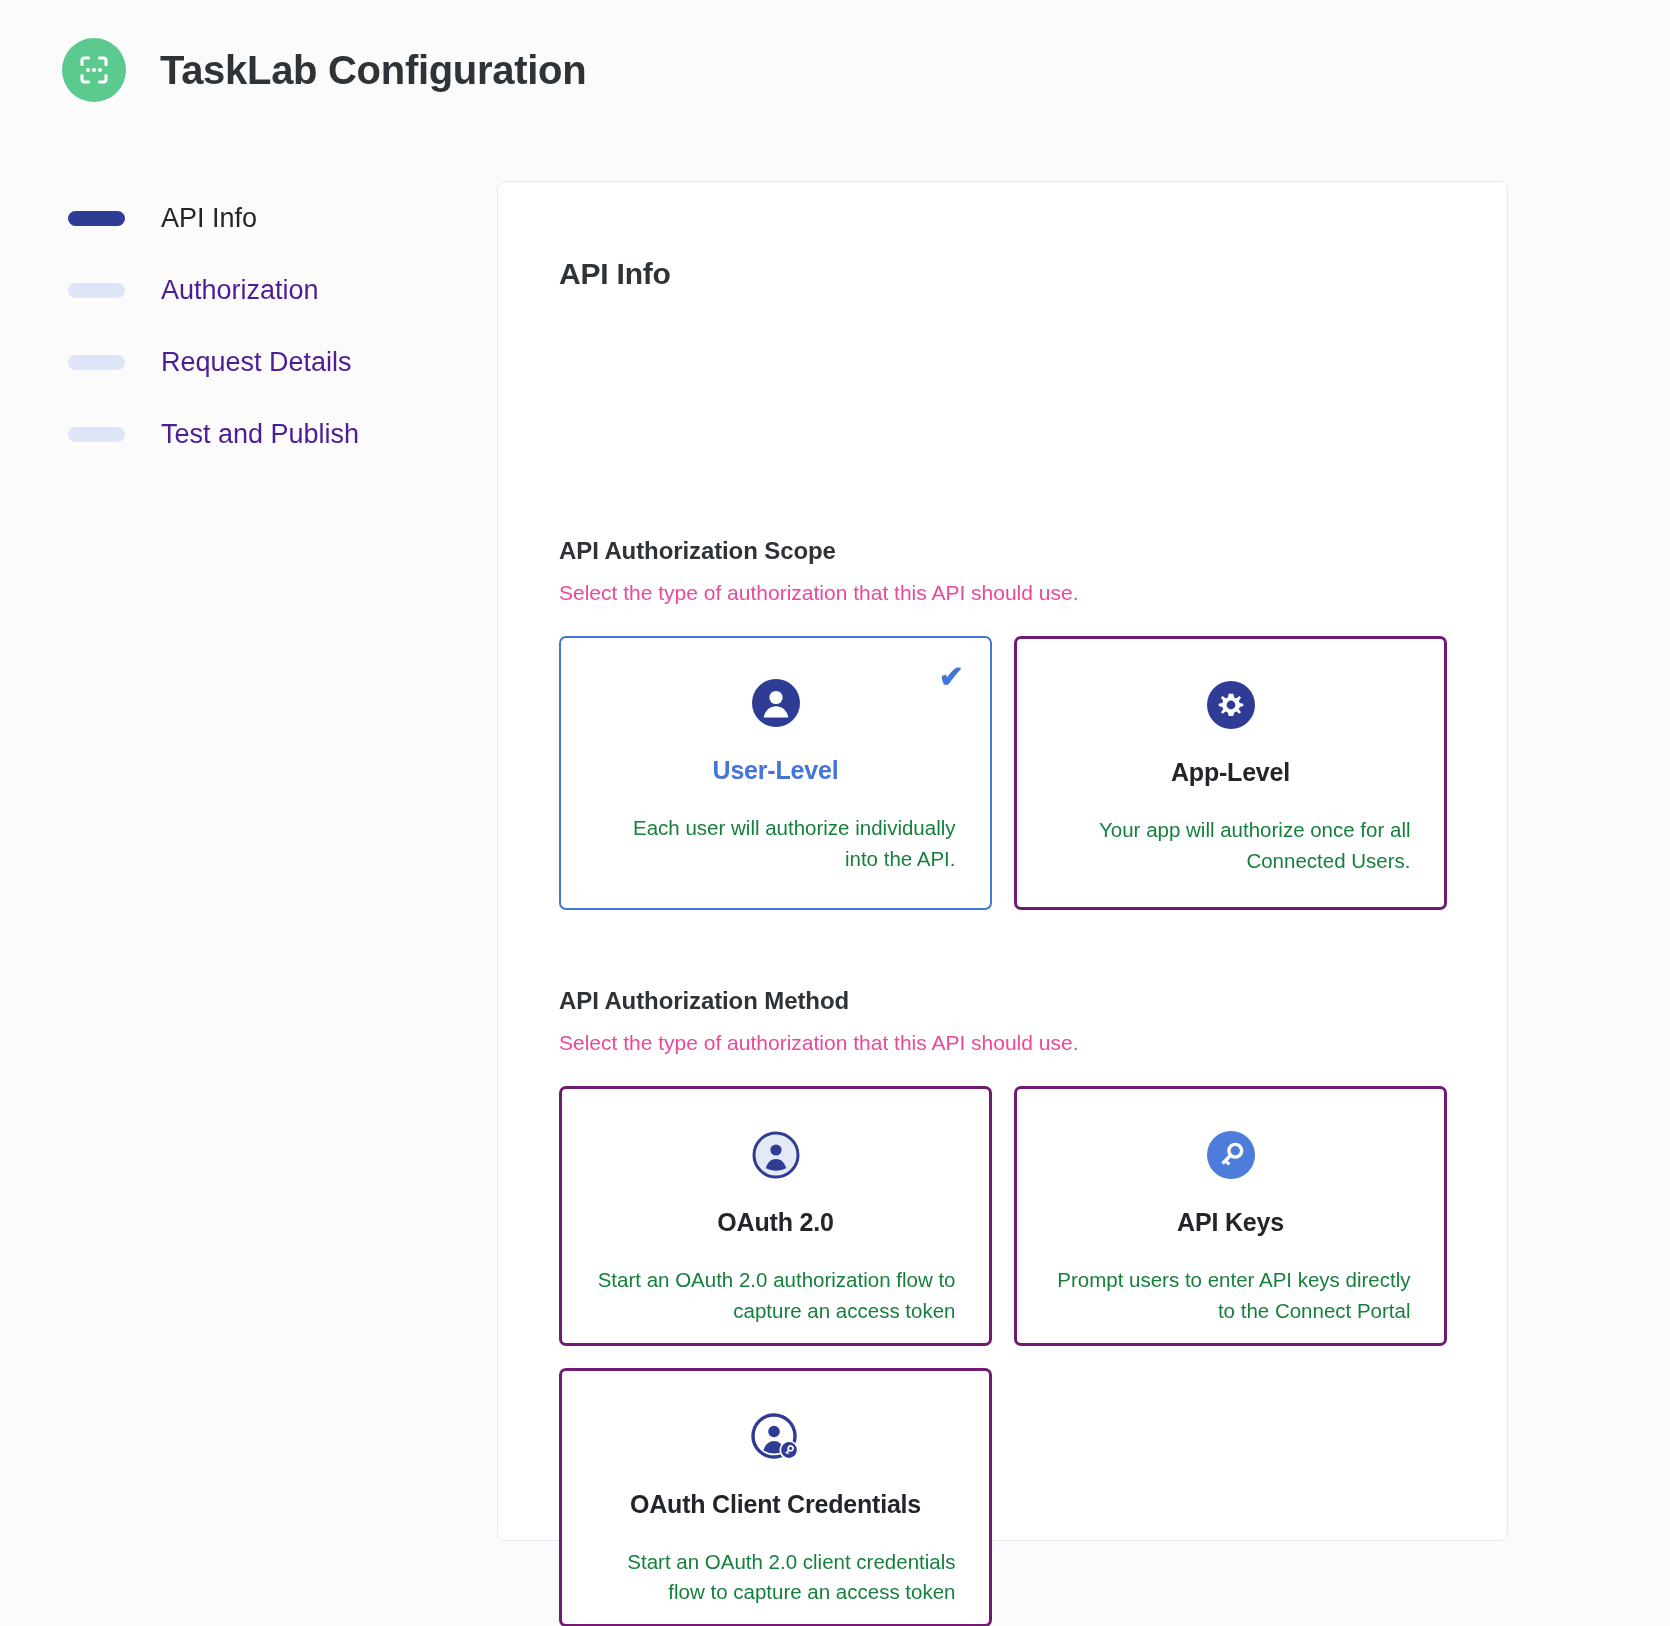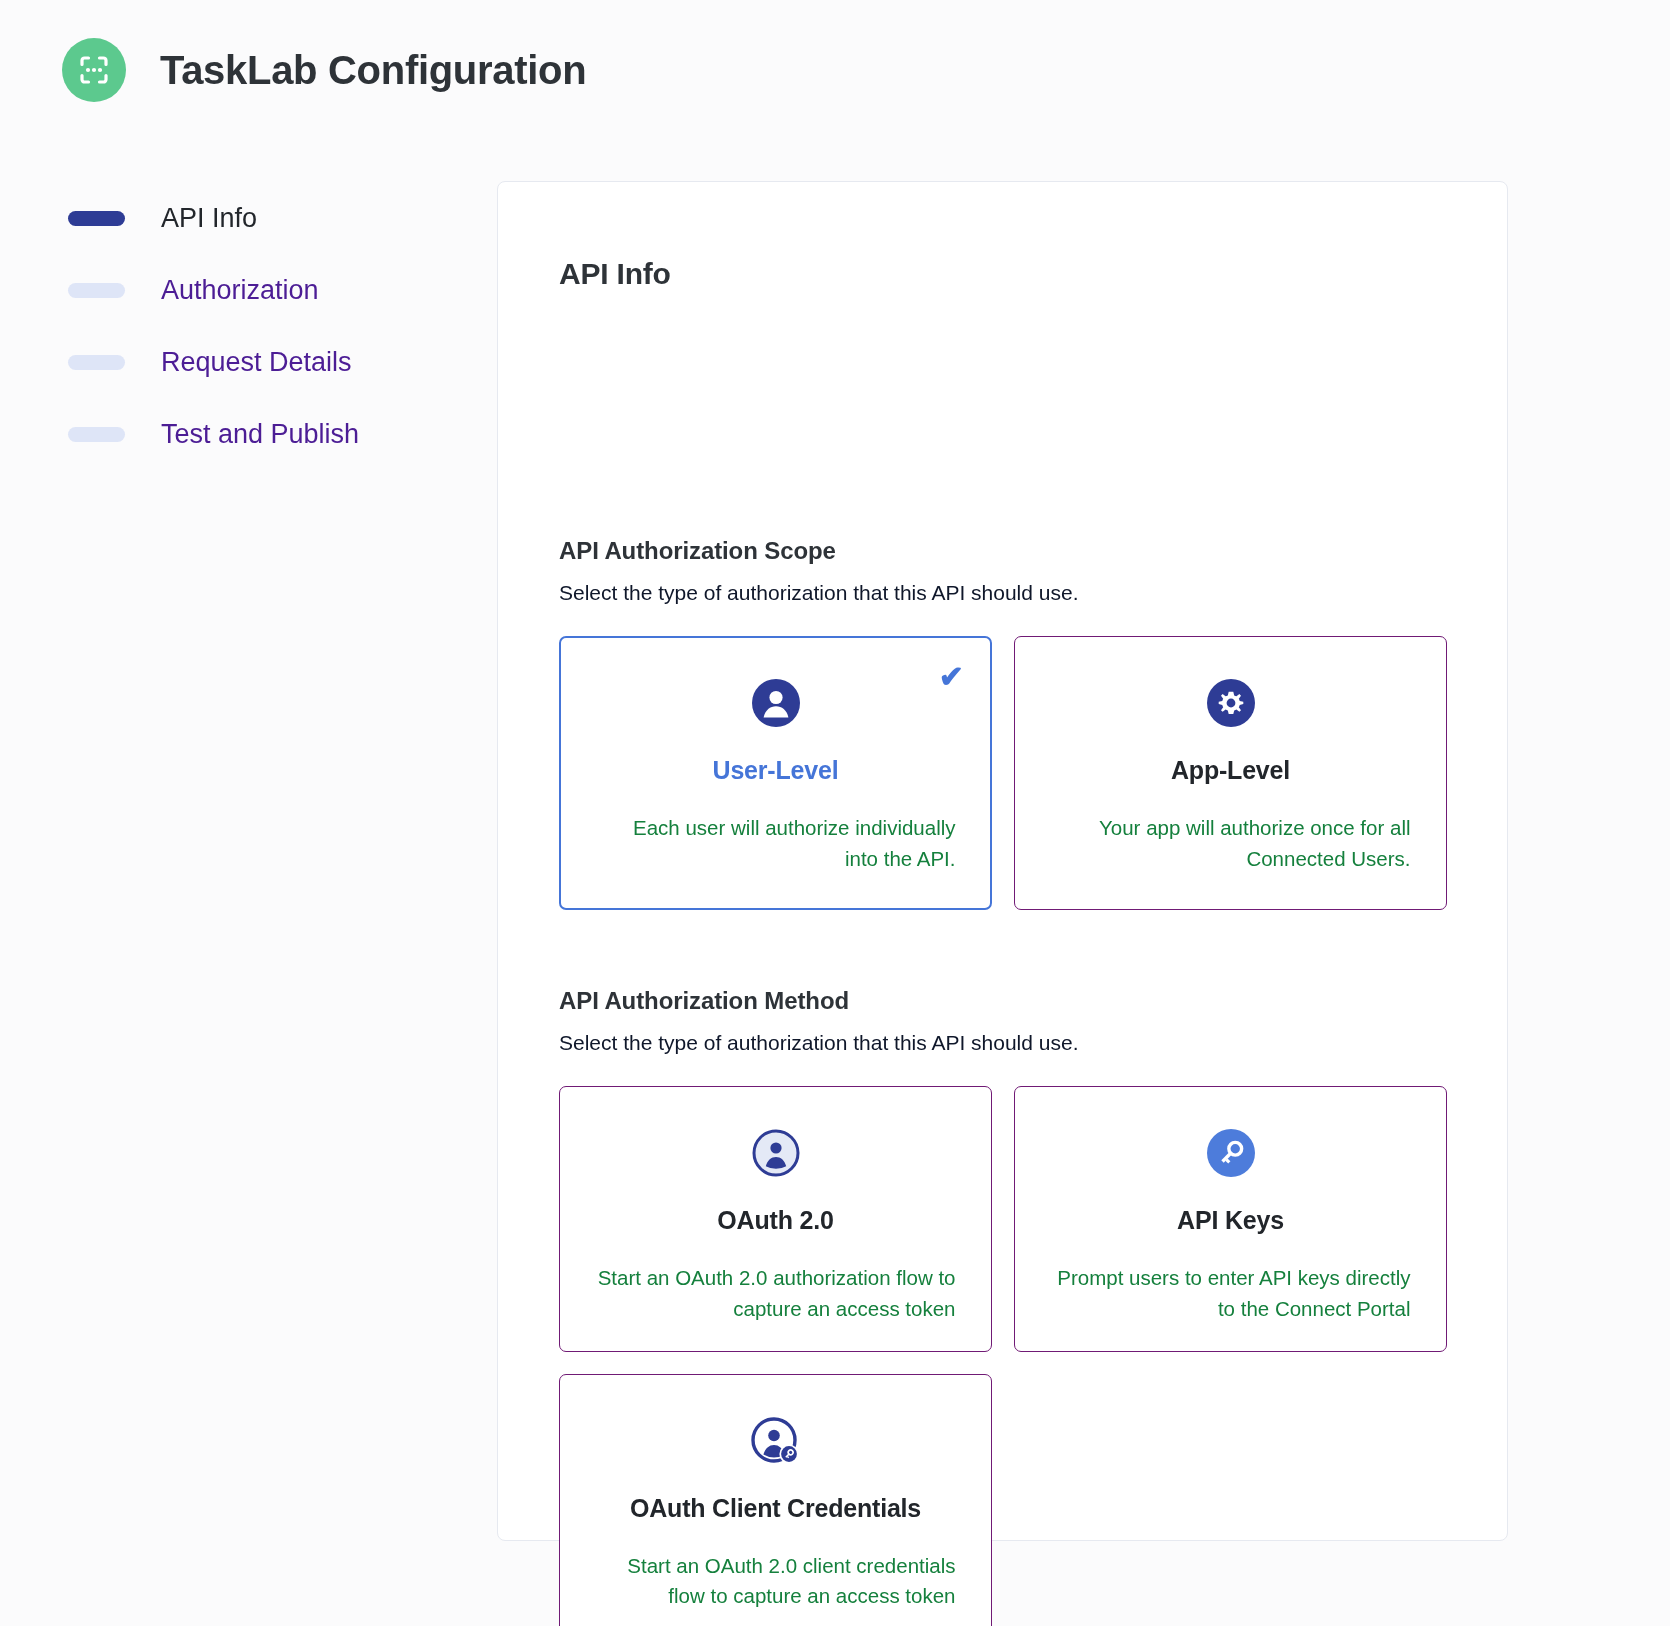"Select the type of authorization" .section-sub { color: #0f172a -> #ec4899 }
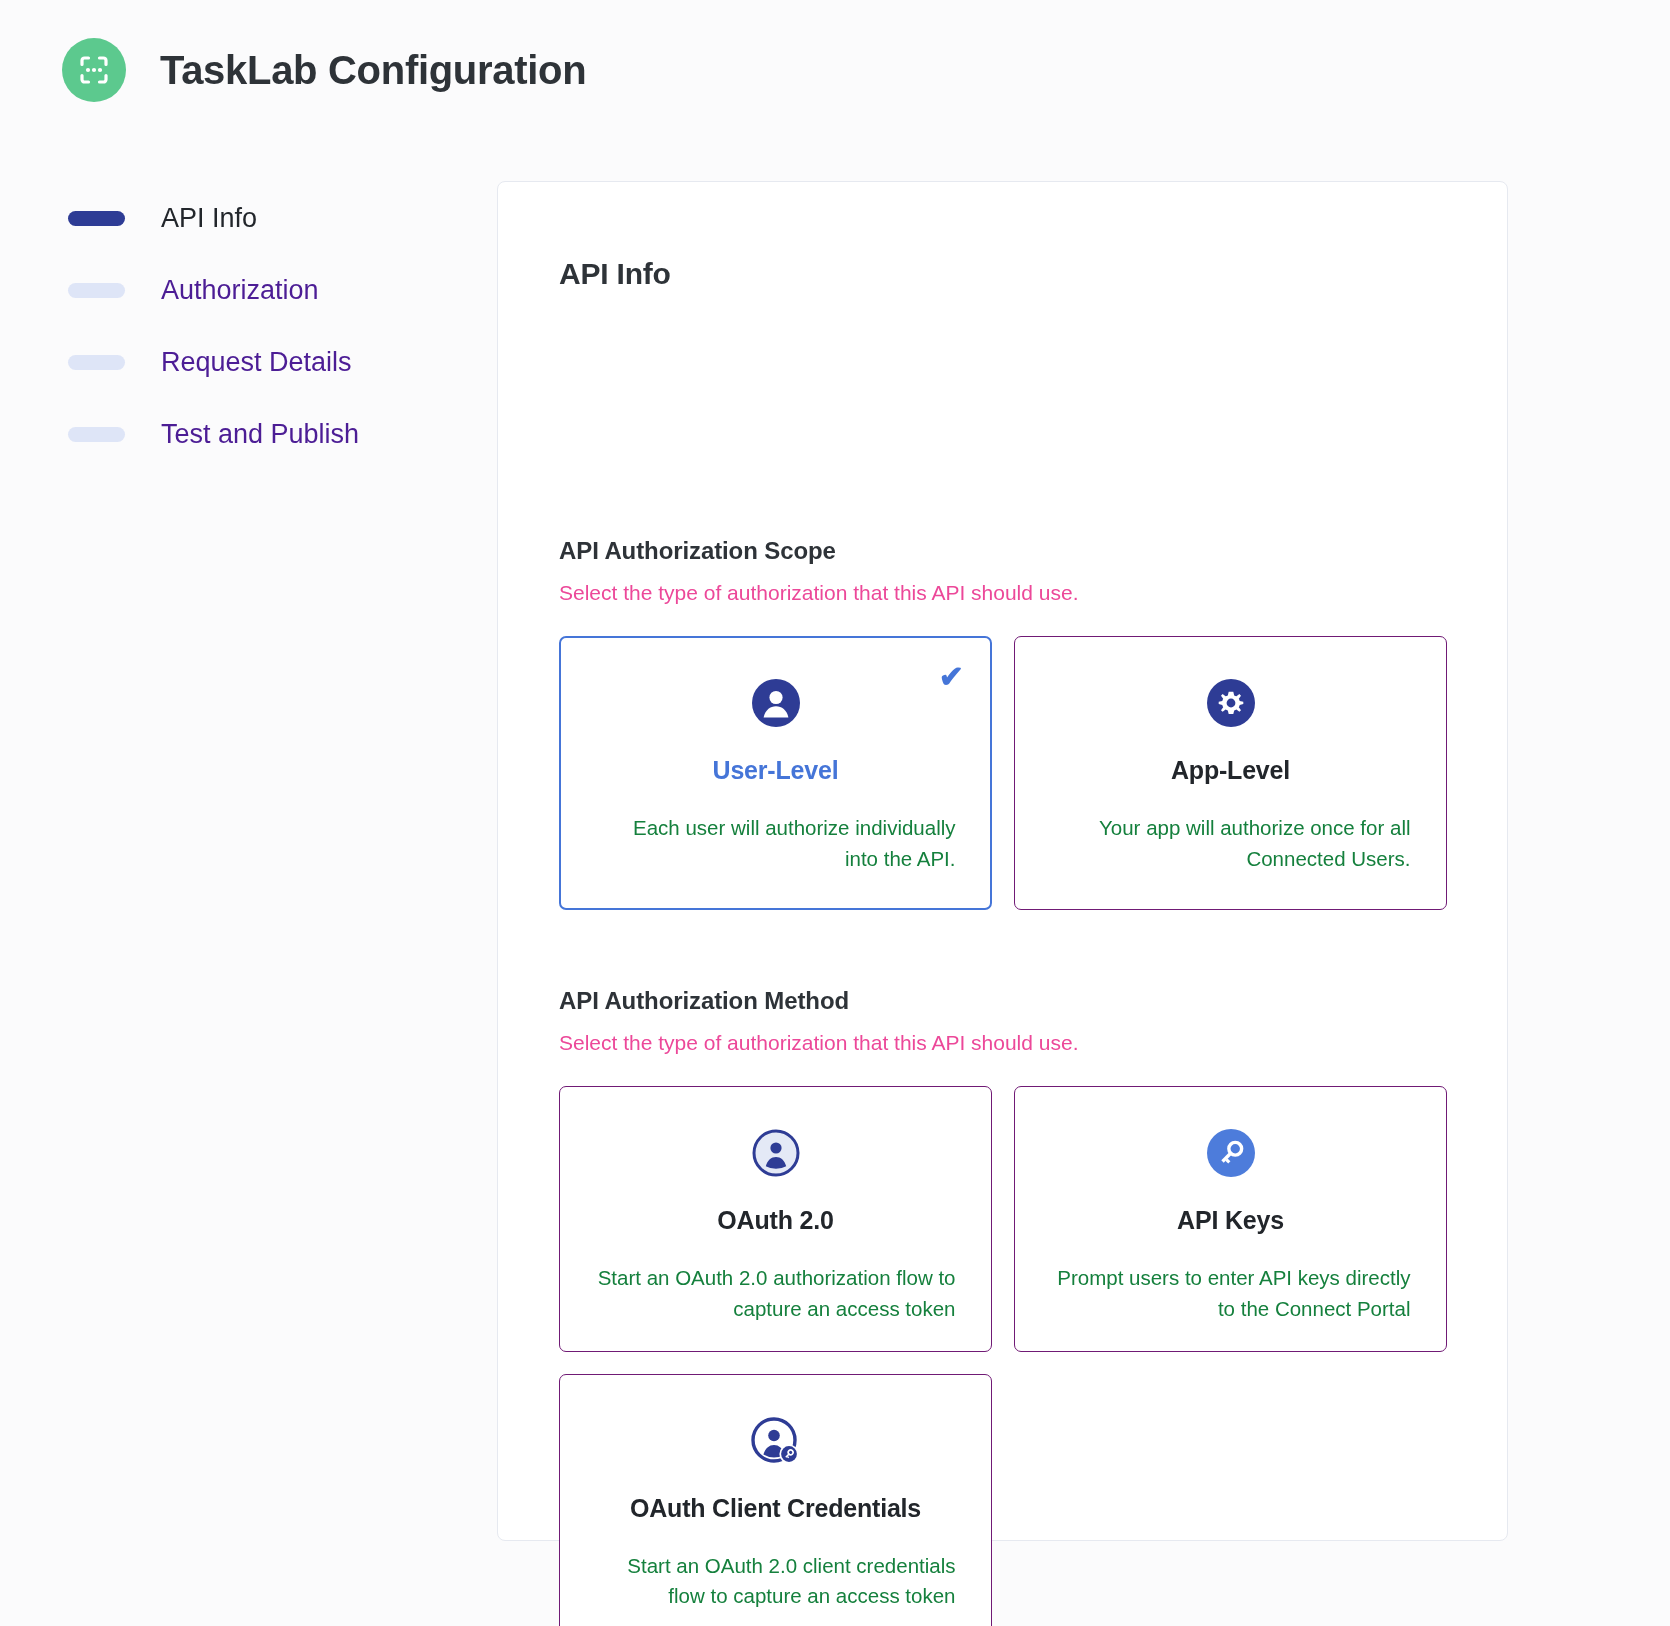"App-Level" .card { border: 1px solid #701a75 -> 3px solid #701a75; padding: 38px 28px 26px 28px -> 38px 28px 16px 28px }
